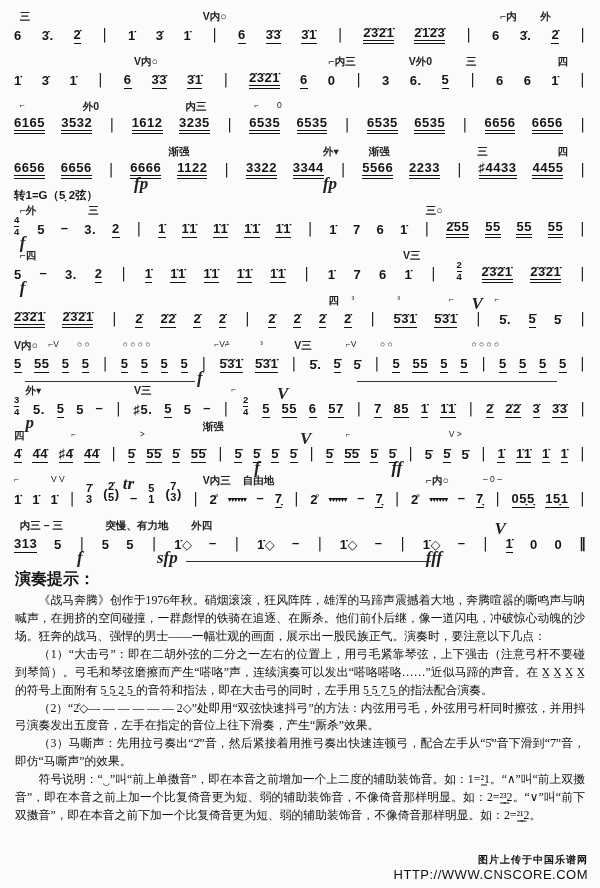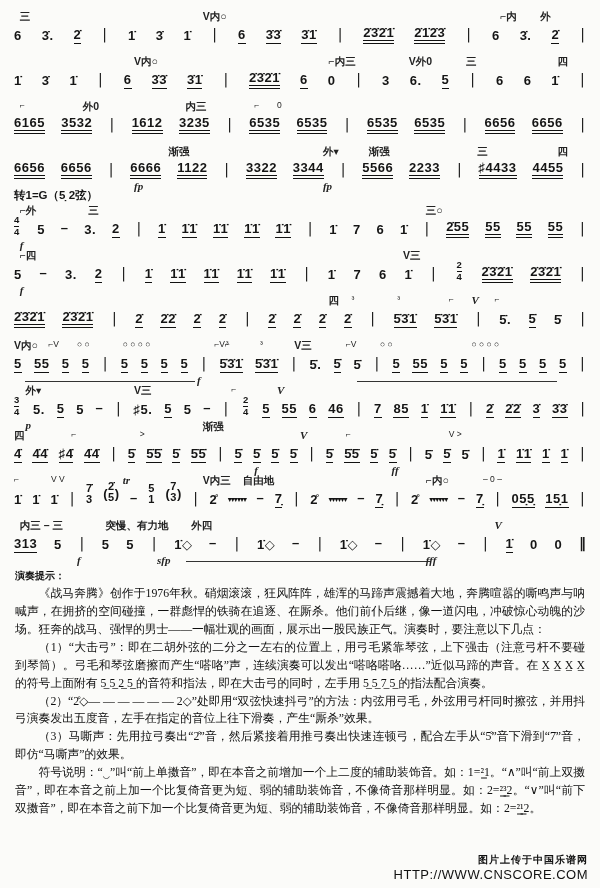"fp" .dyn { font-size: 11px -> 17px }
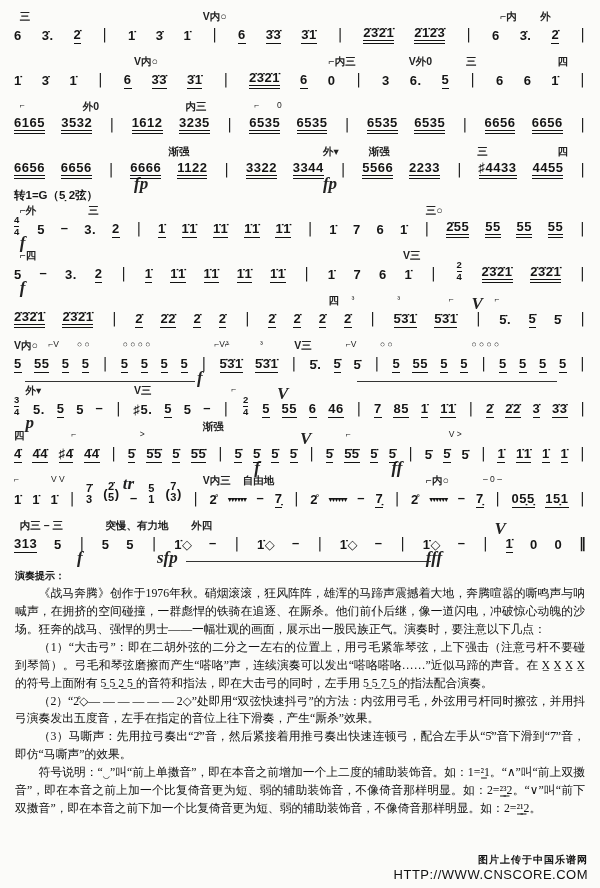"46" span.note { text: 46 -> 57 }
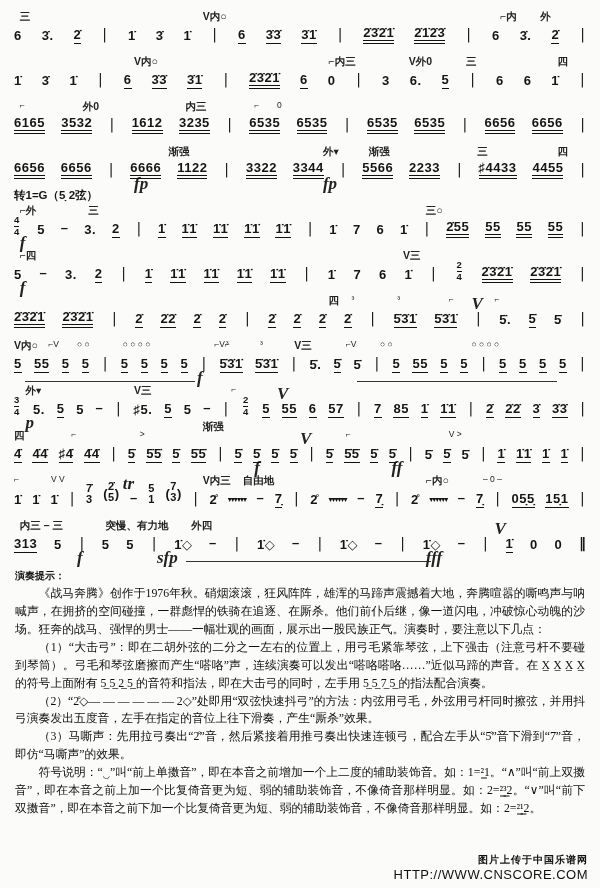"演奏提示：" .heading { font-size: 10px -> 16px }
